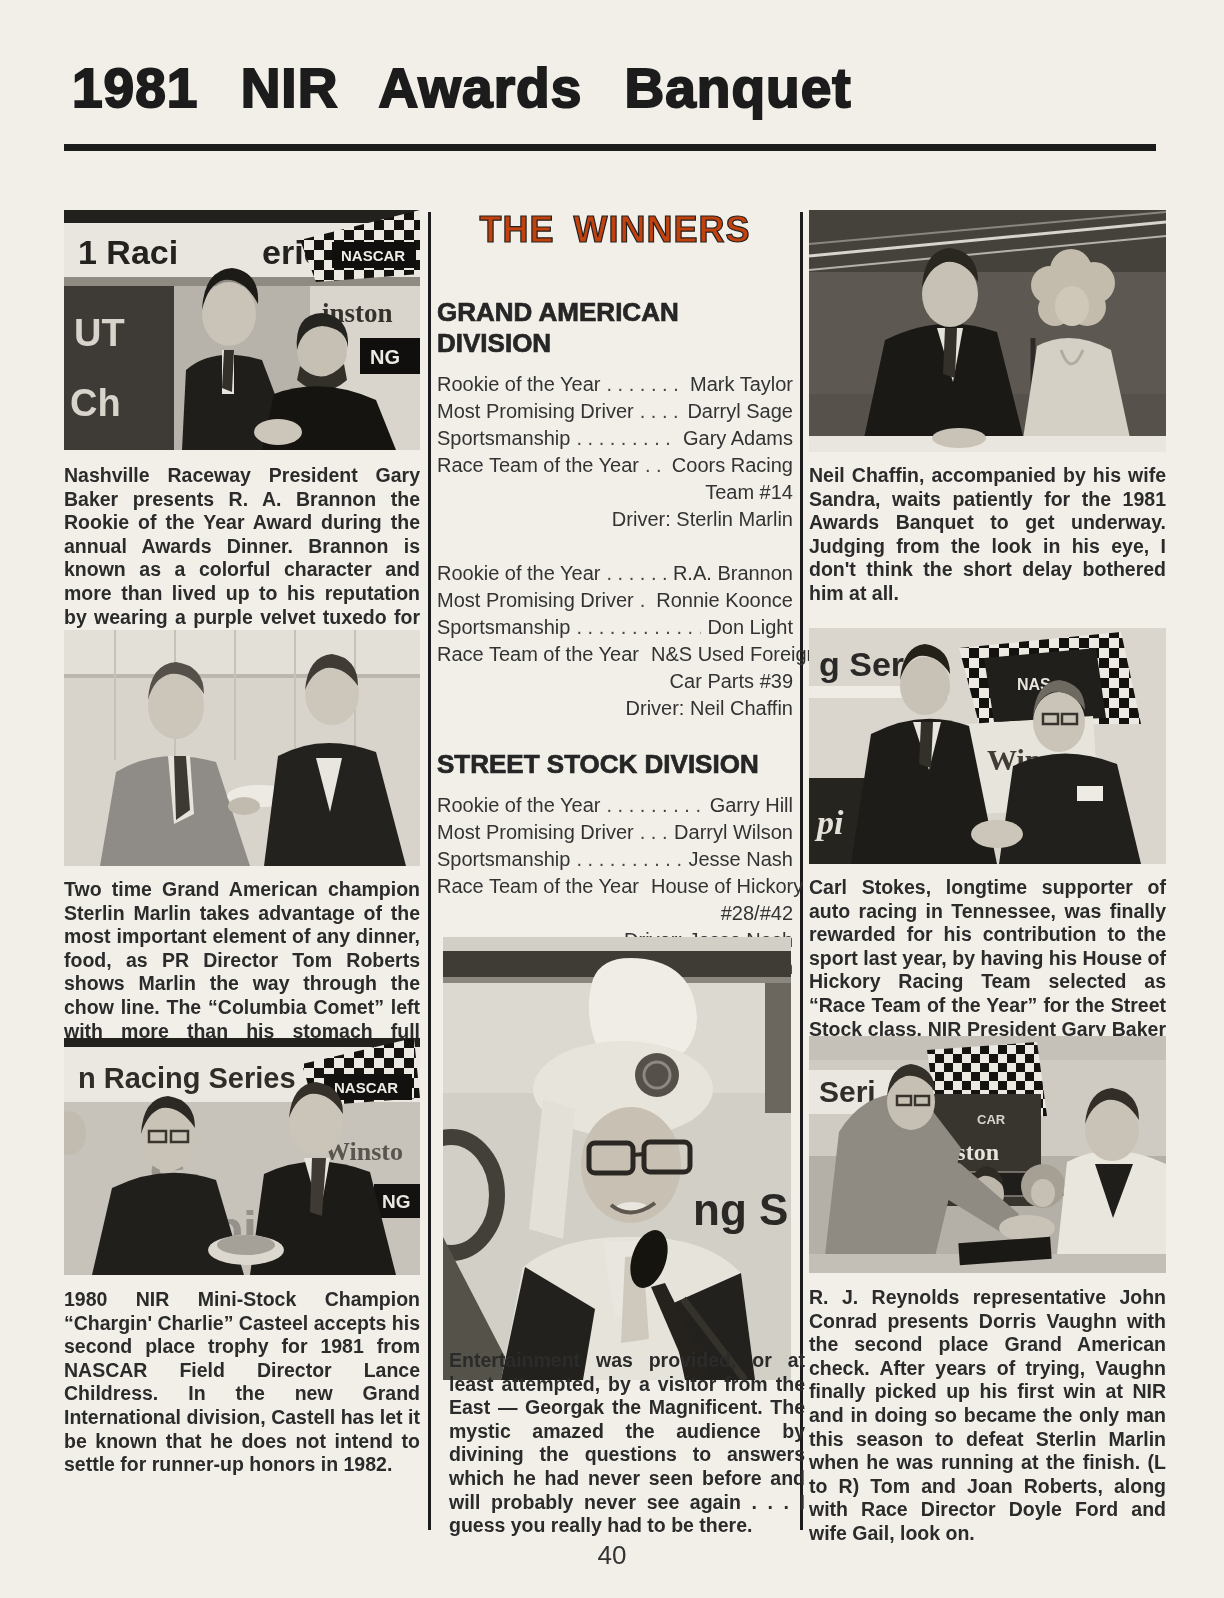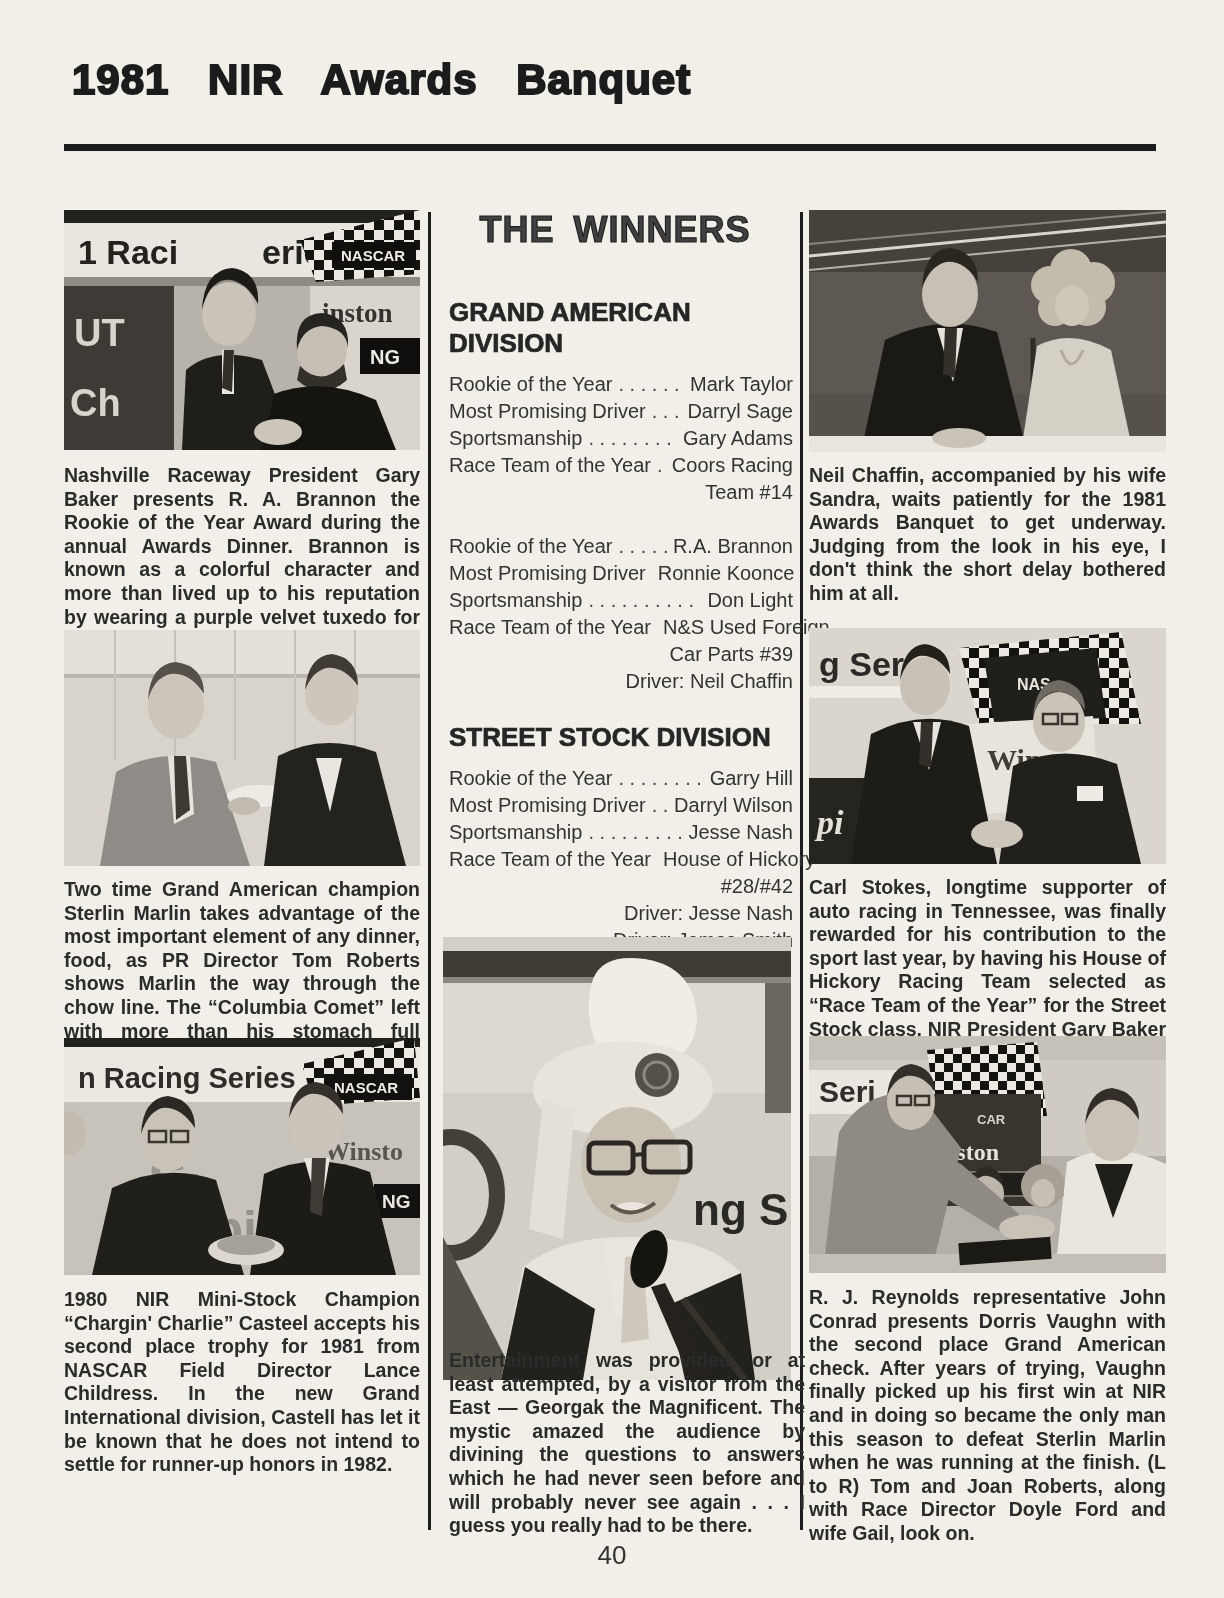"1981 NIR Awards Banquet" .title { font-size: 42px -> 55px }
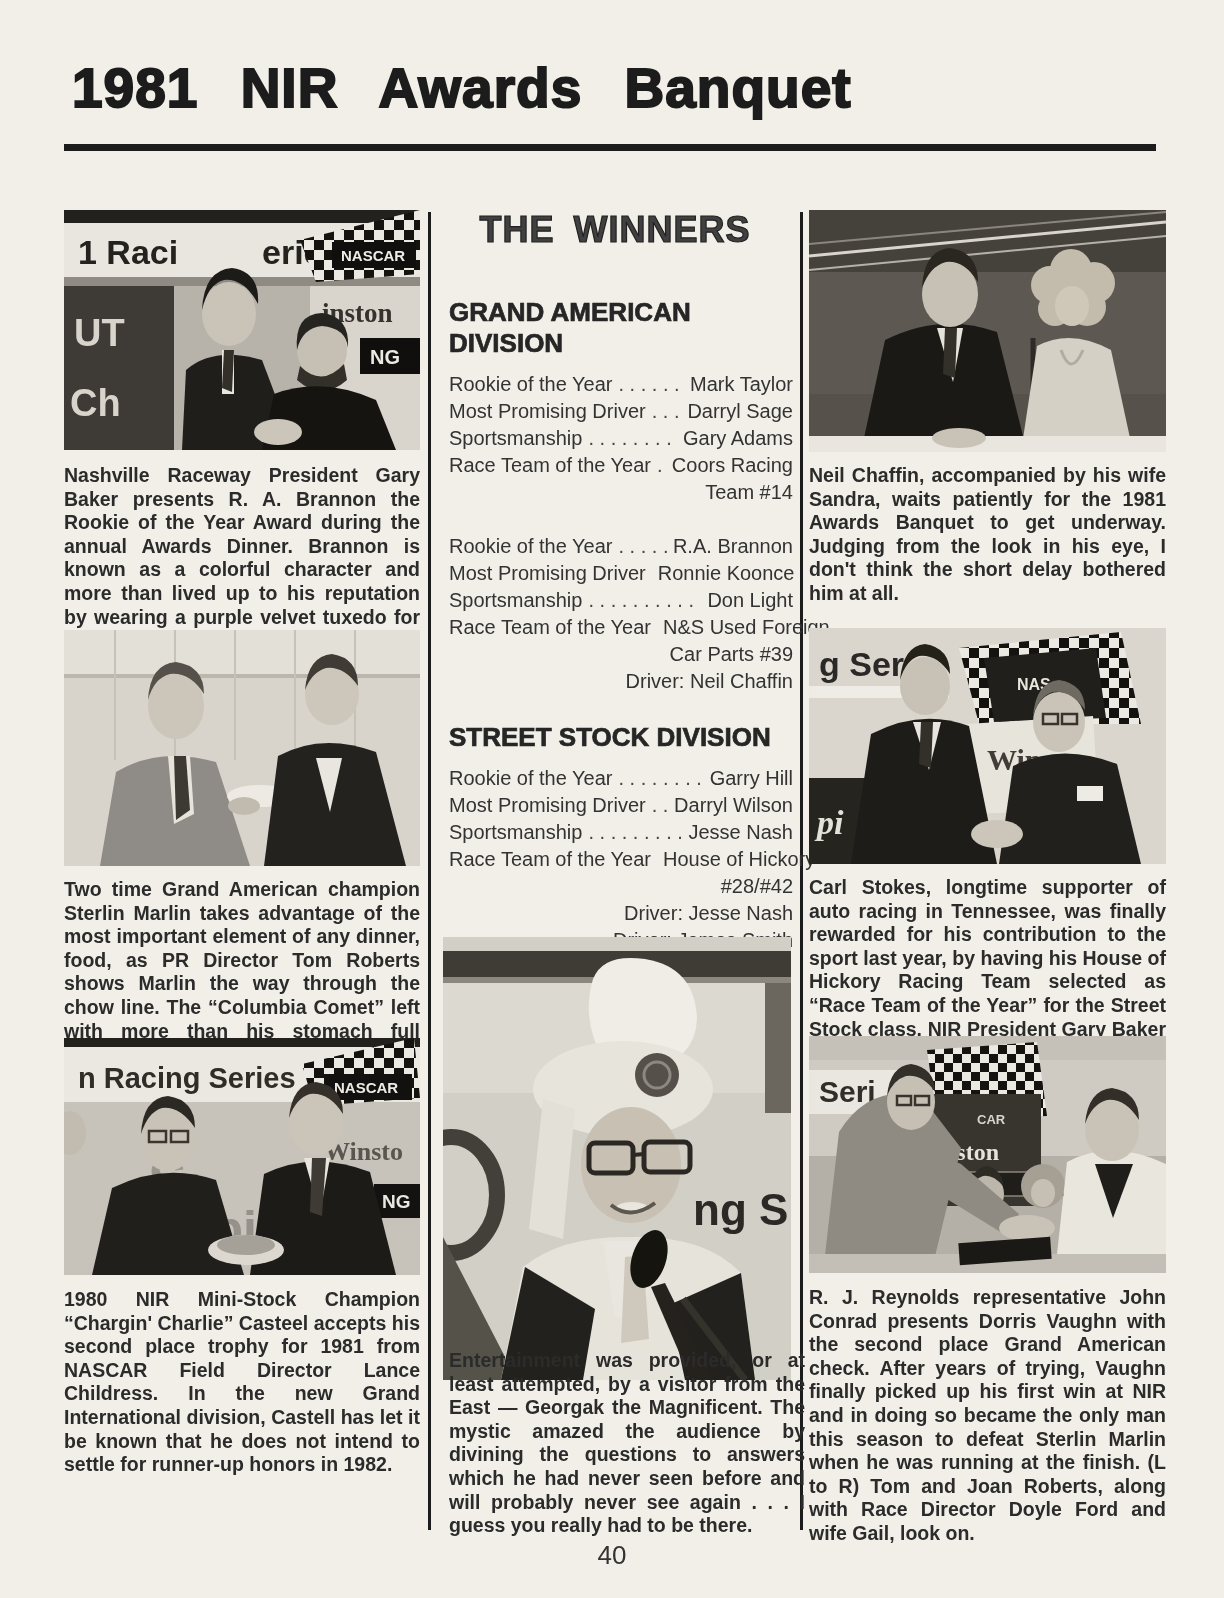"THE WINNERS" .winners-heading { color: #404040 -> #c2410c }
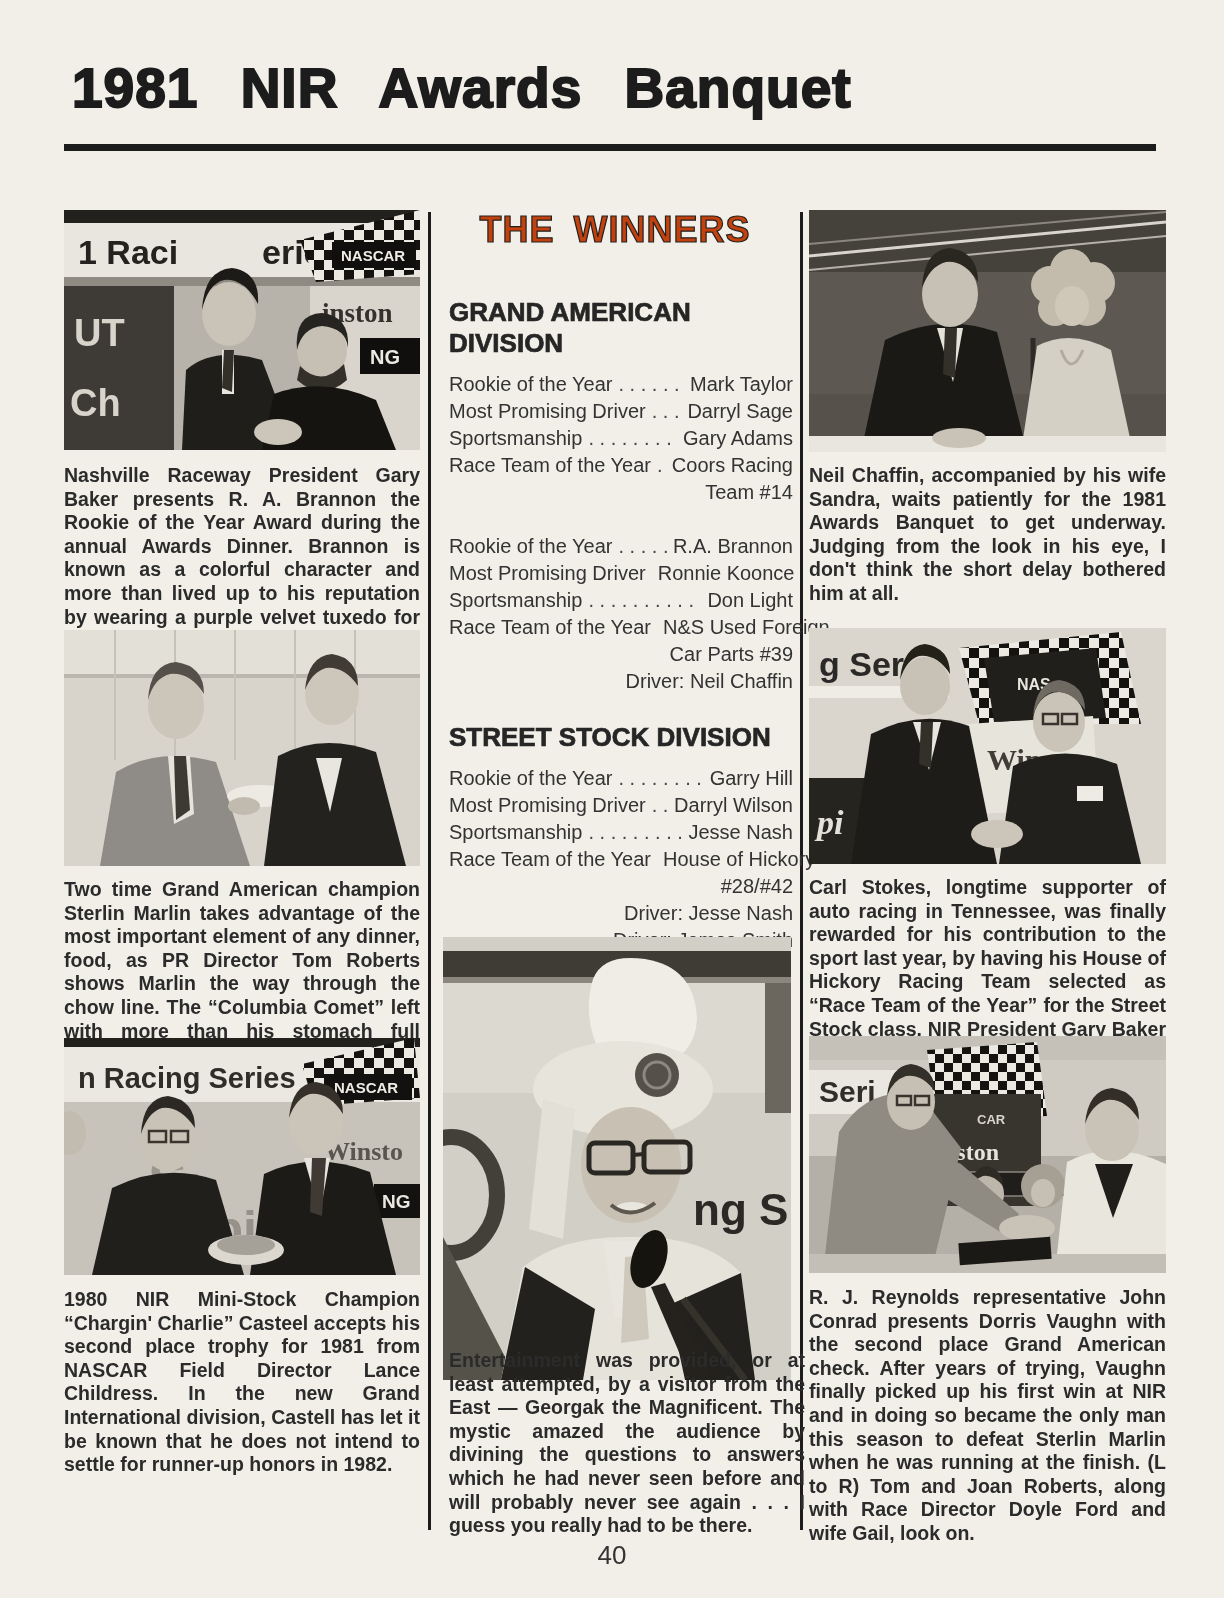"GRAND AMERICAN DIVISION" .division { margin-left: 12px -> none }
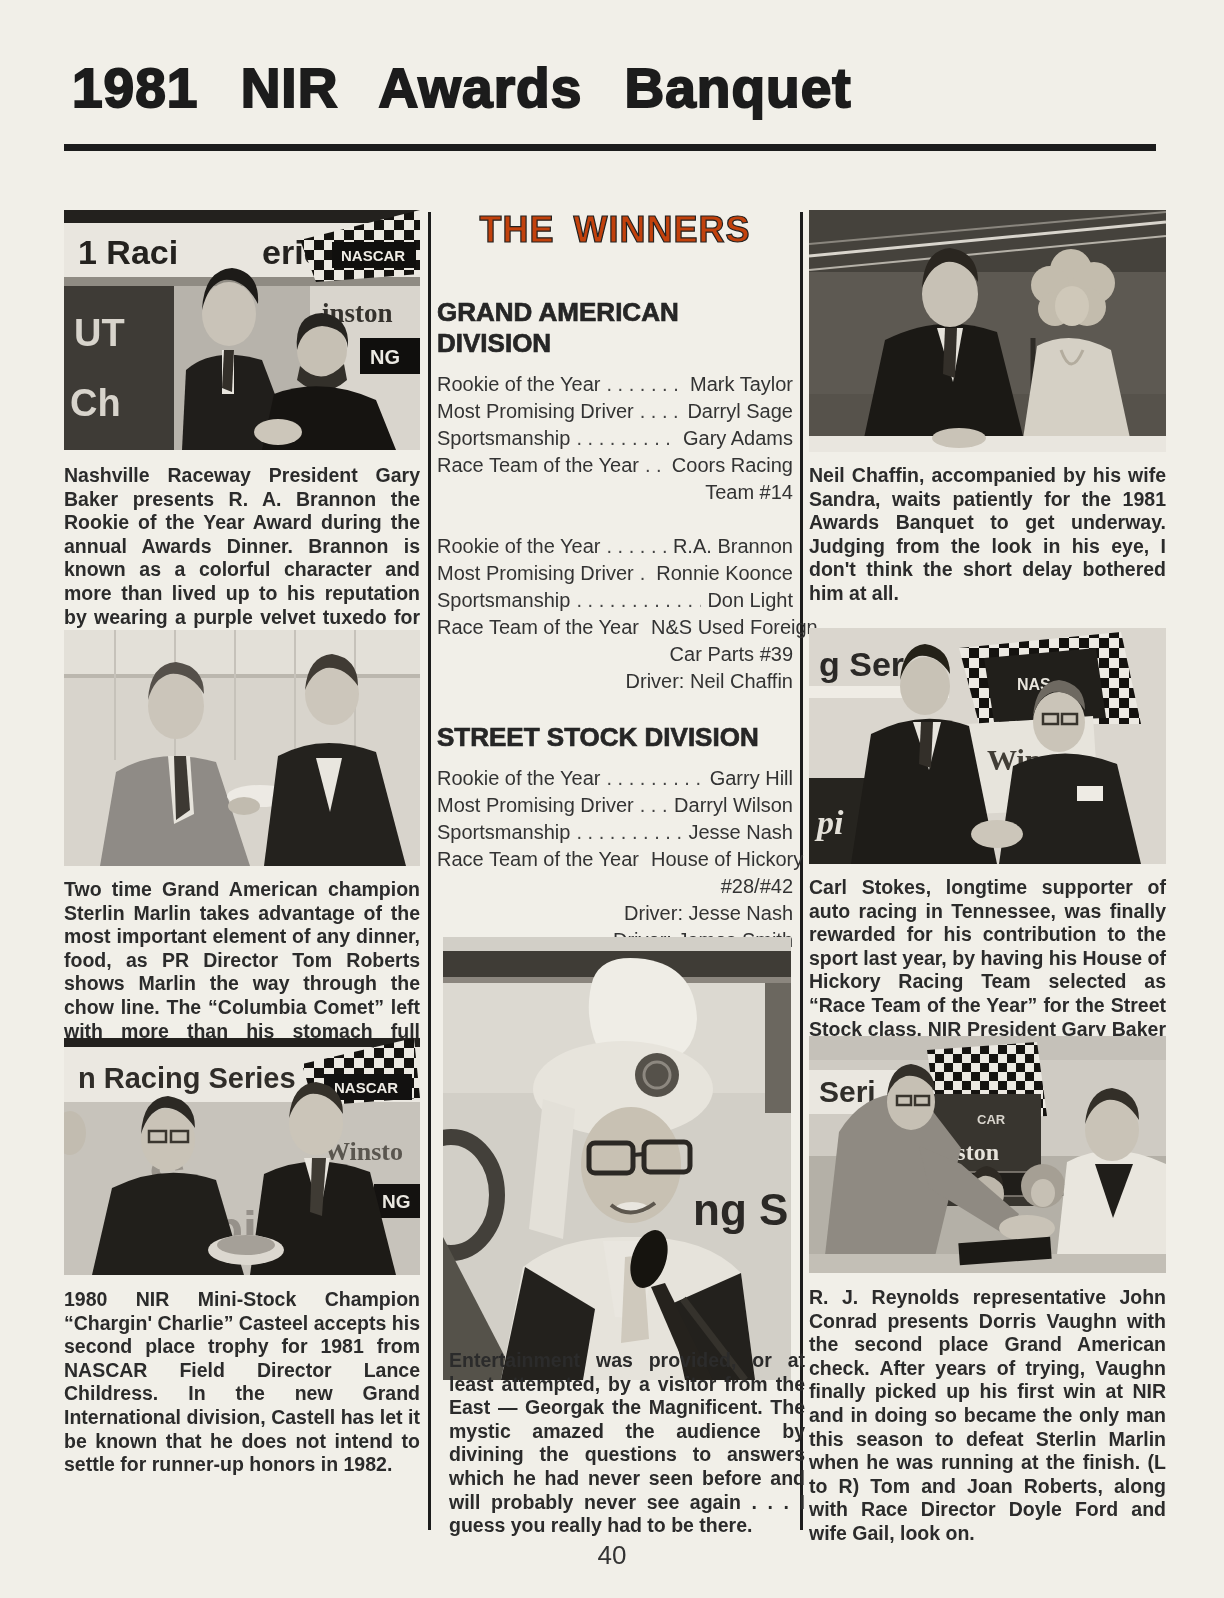"Driver: Sterlin Marlin" span.cont-line { html: none -> <span>Driver: Sterlin Marlin</span> }
